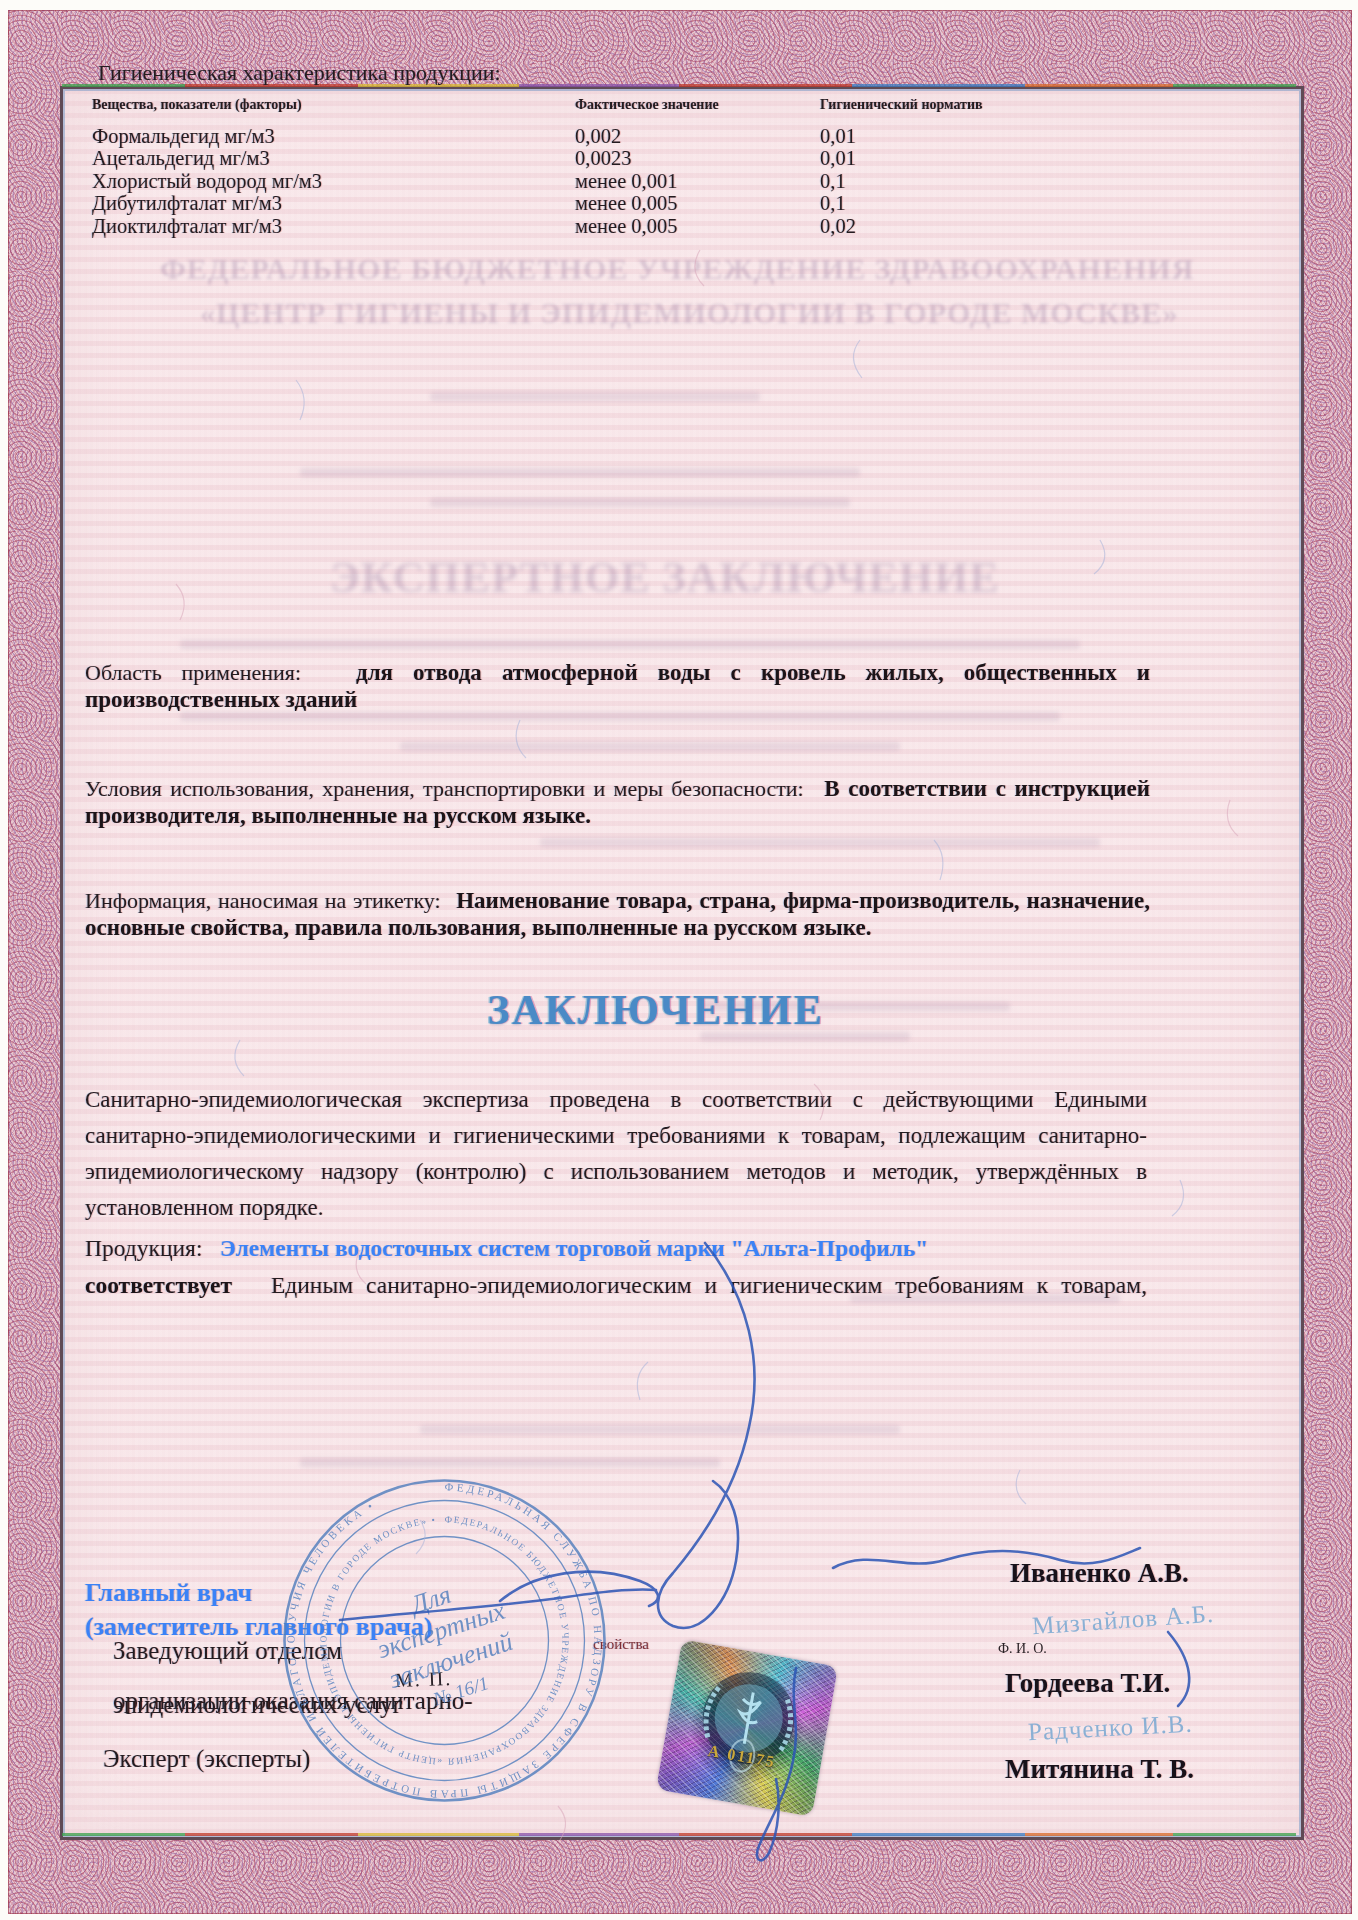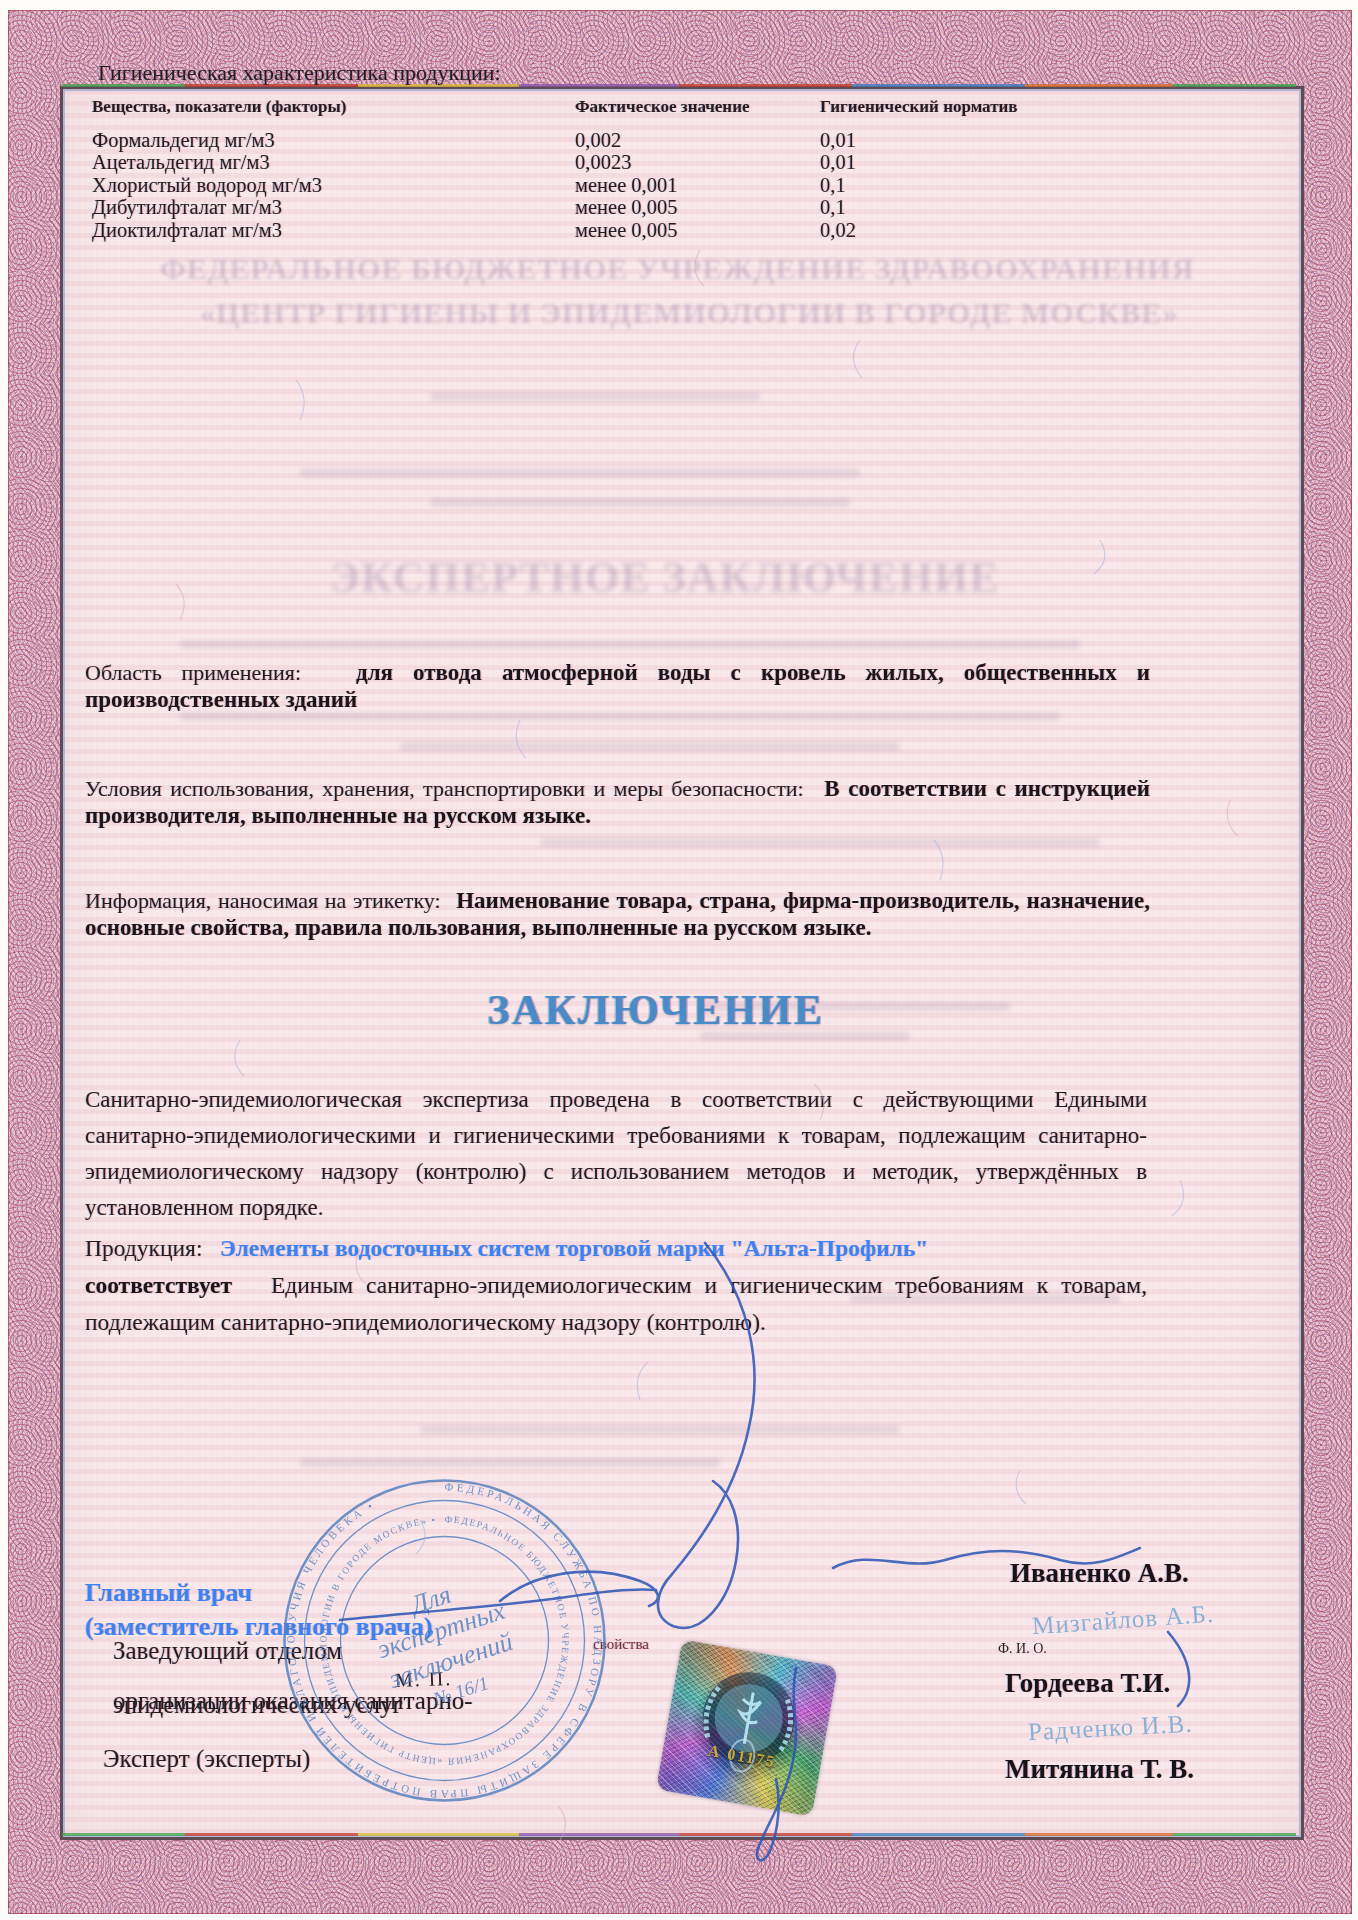"Вещества, показатели (факторы)" .thead .tcell { font-size: 17px -> 14px }
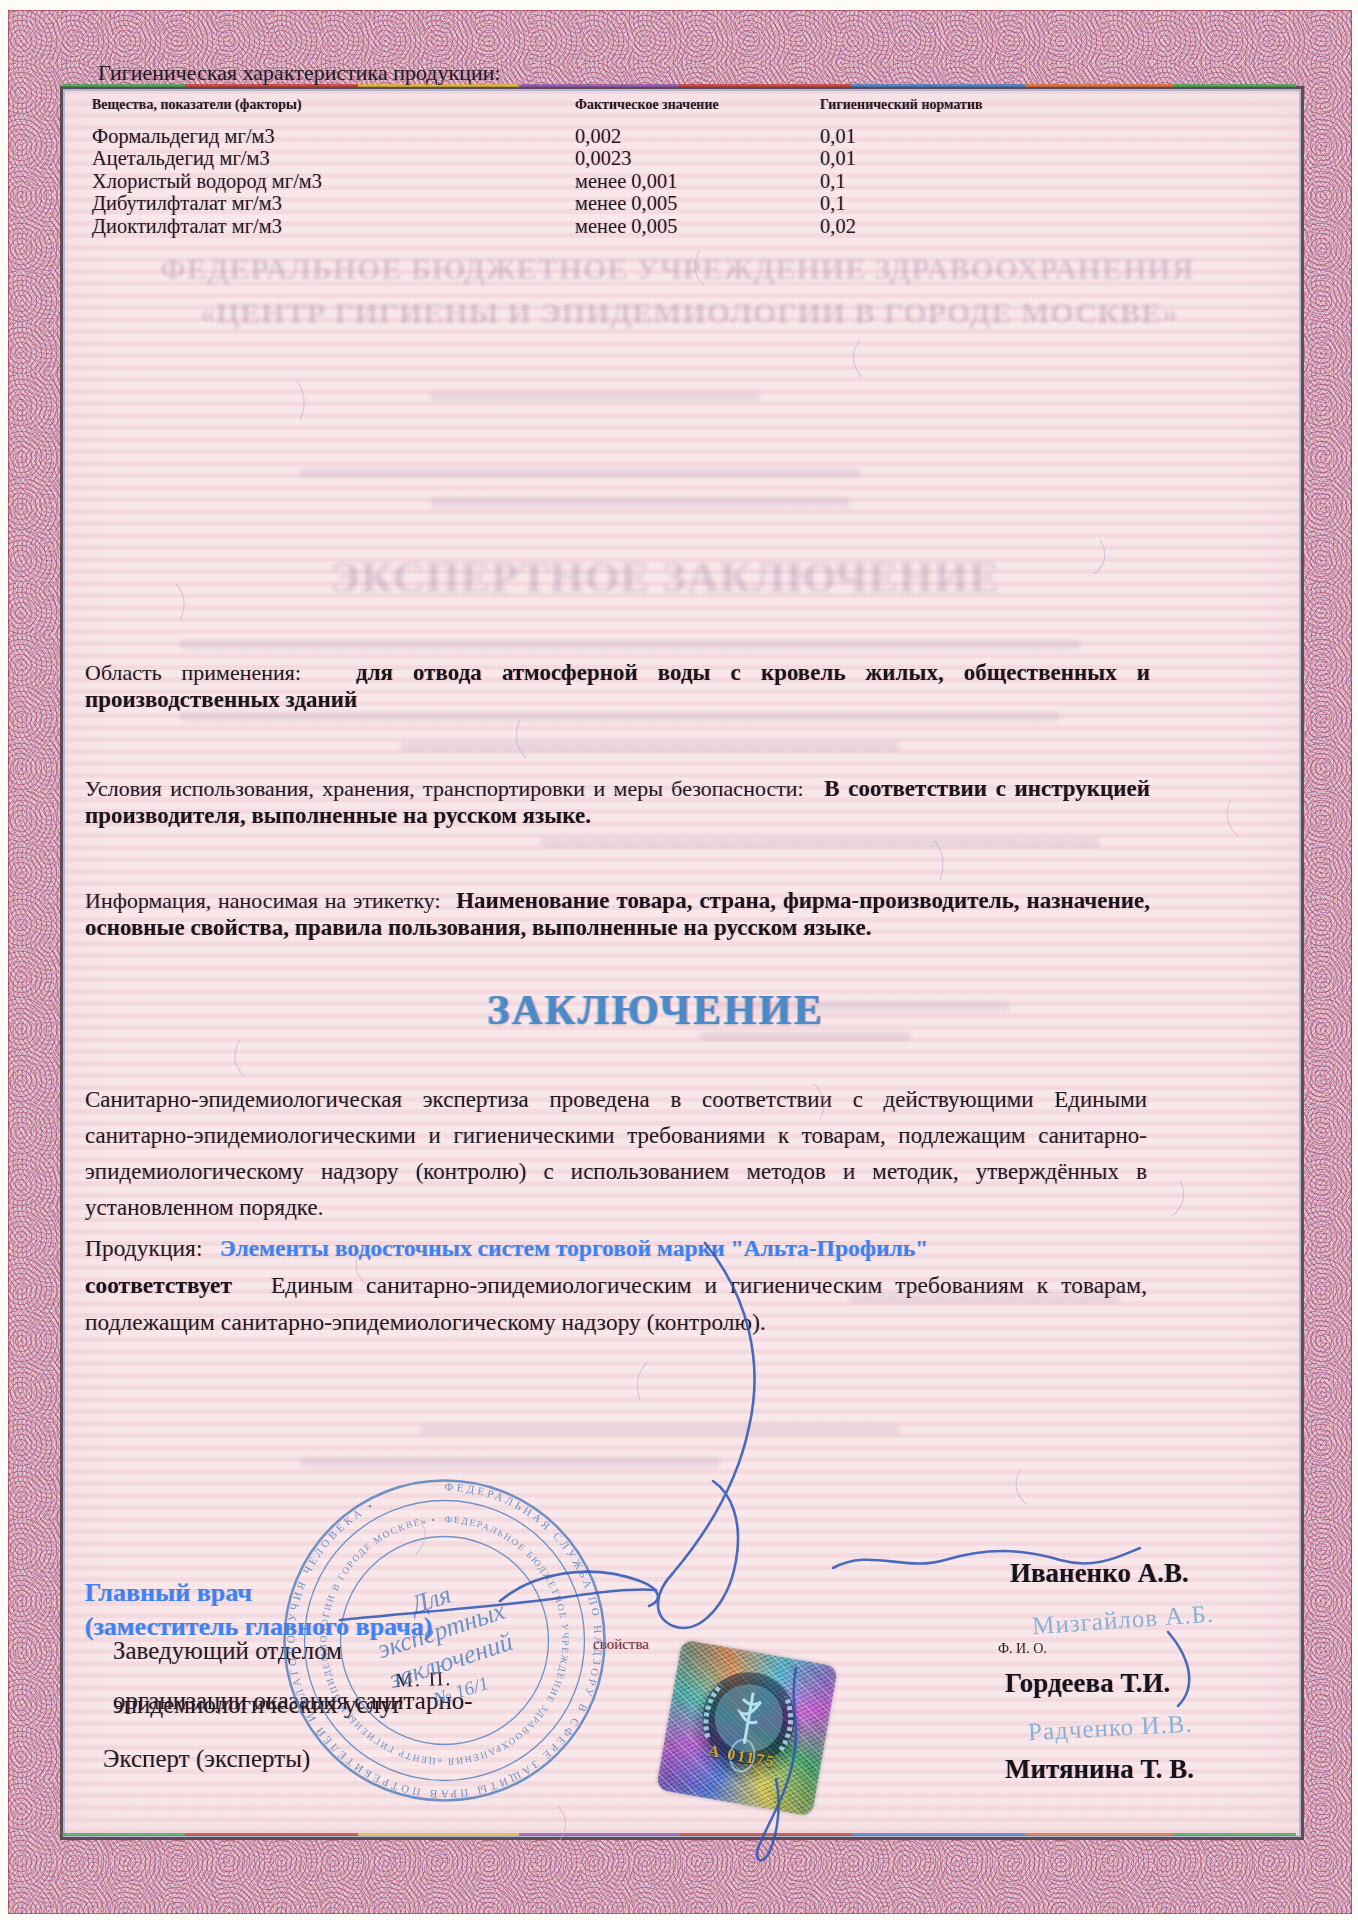"подлежащим санитарно-эпидемиологическому" div.ca { html: <div>подлежащим санитарно-эпидемиологическому надзору (контролю).</div> -> none }
